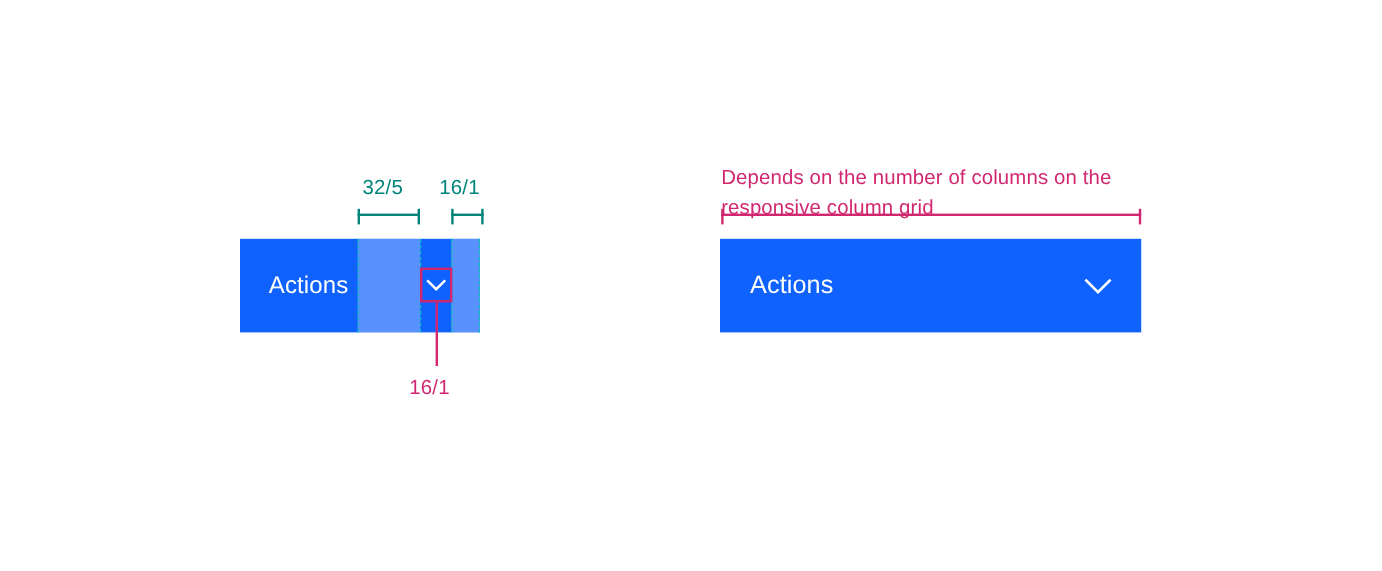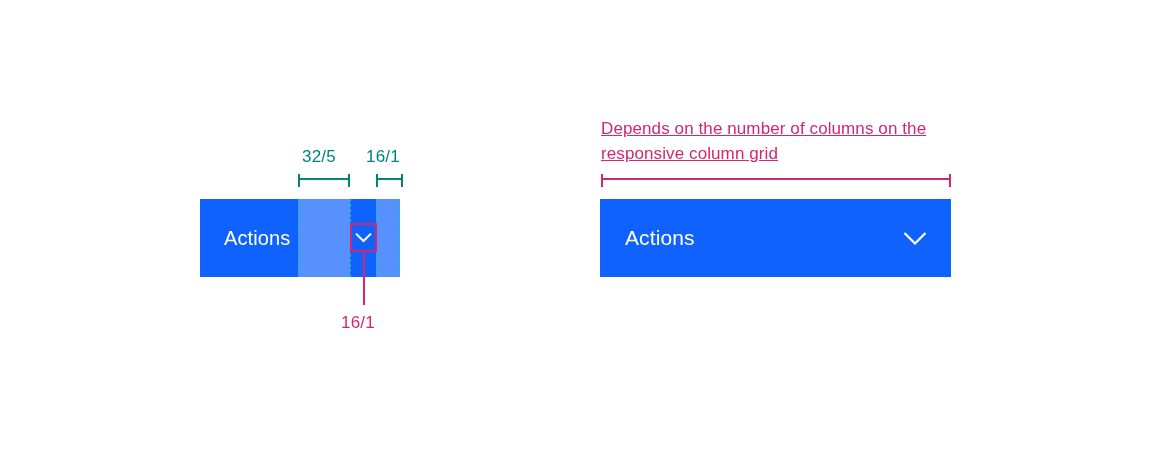"Depends on the number of" .caption { text-decoration: underline -> none; top: 116px -> 135px }
